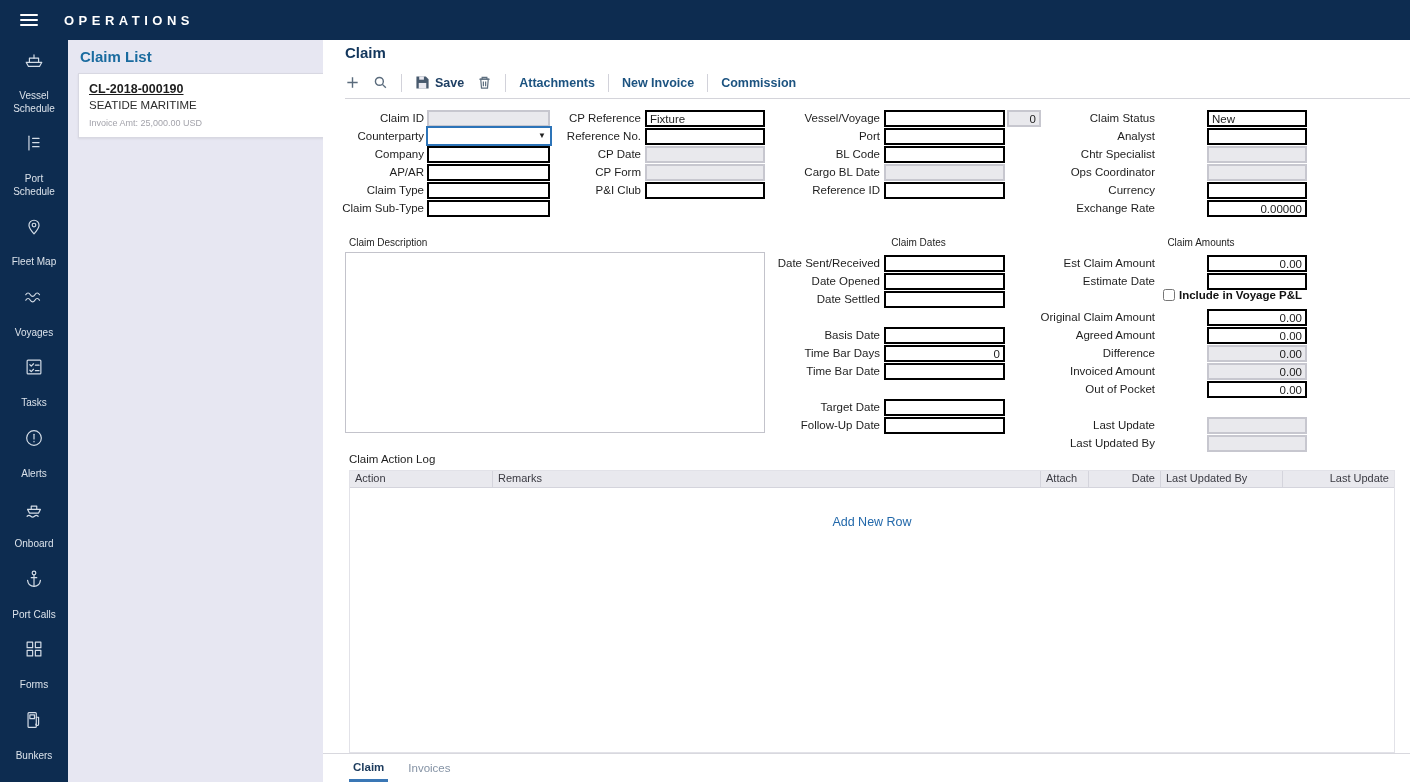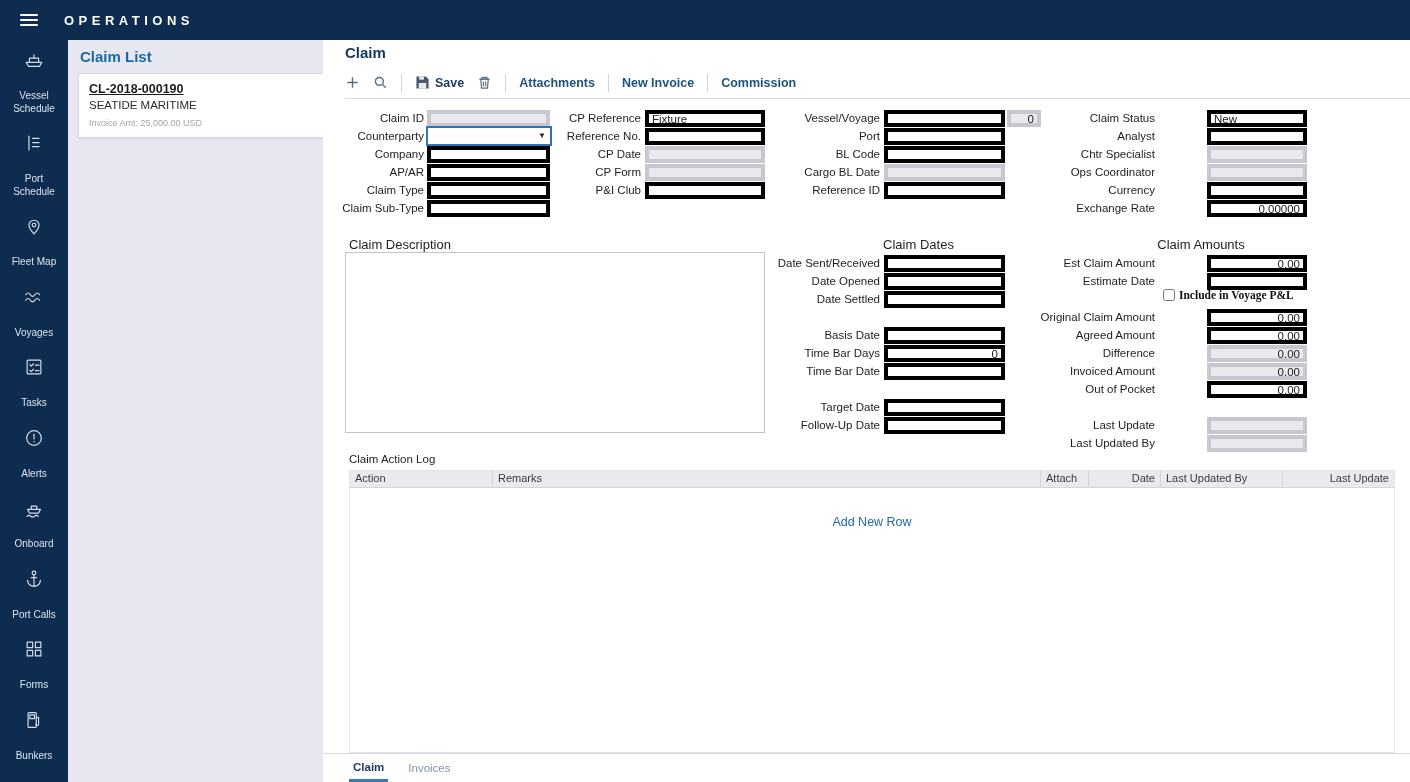"Fixture" .finput { border: 4px solid #000000 -> 2px solid #000000 }
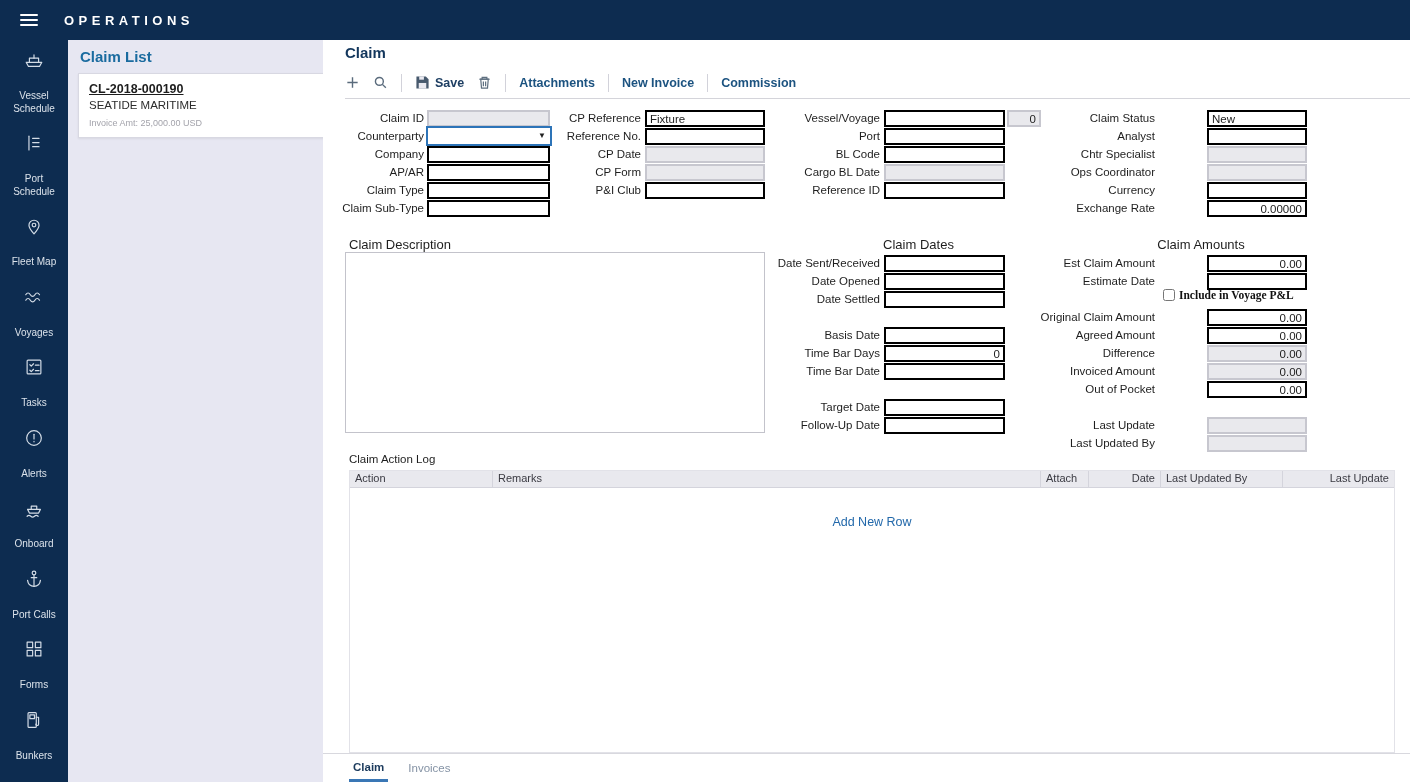"Claim Description" .sect { font-size: 13px -> 10px }
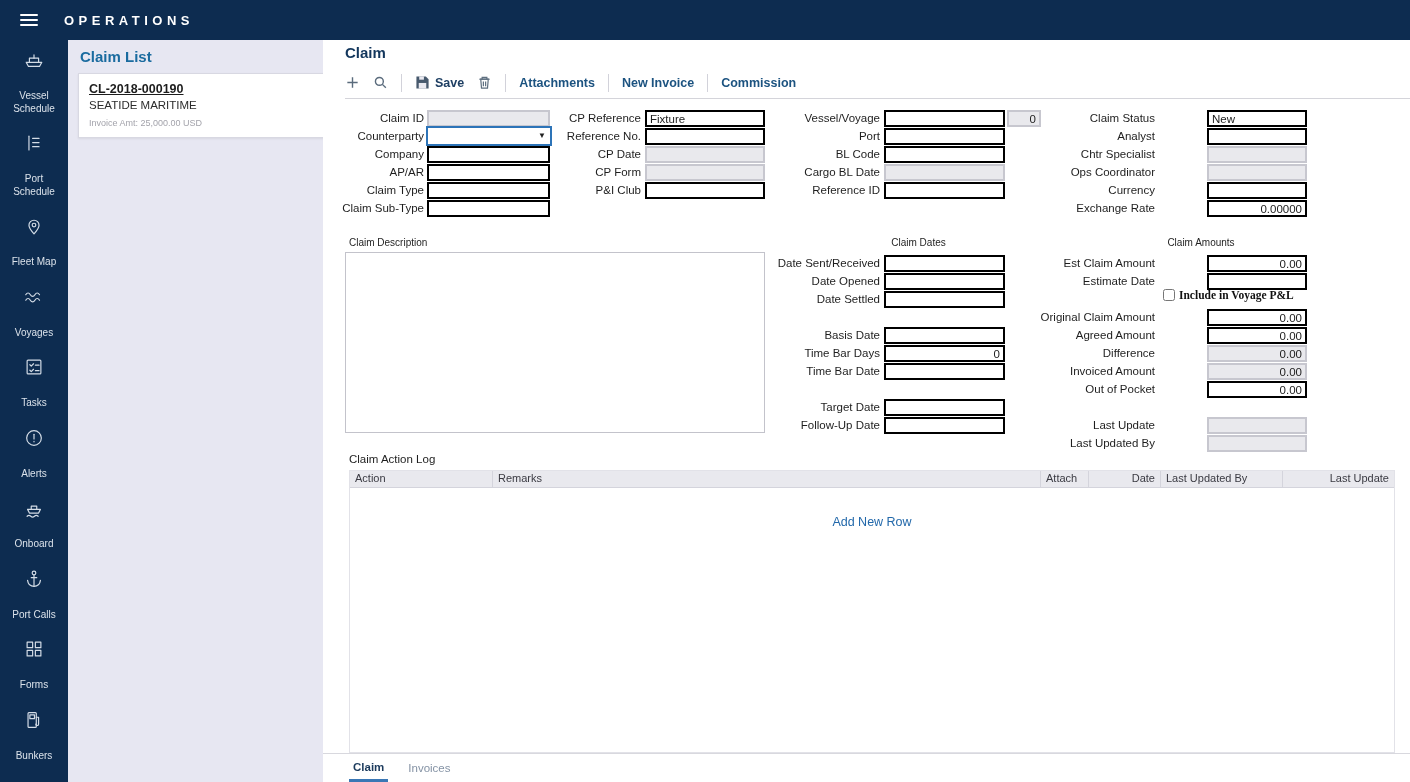"Include in Voyage P&L" .chklabel { font-family: Liberation Serif, serif -> none }
